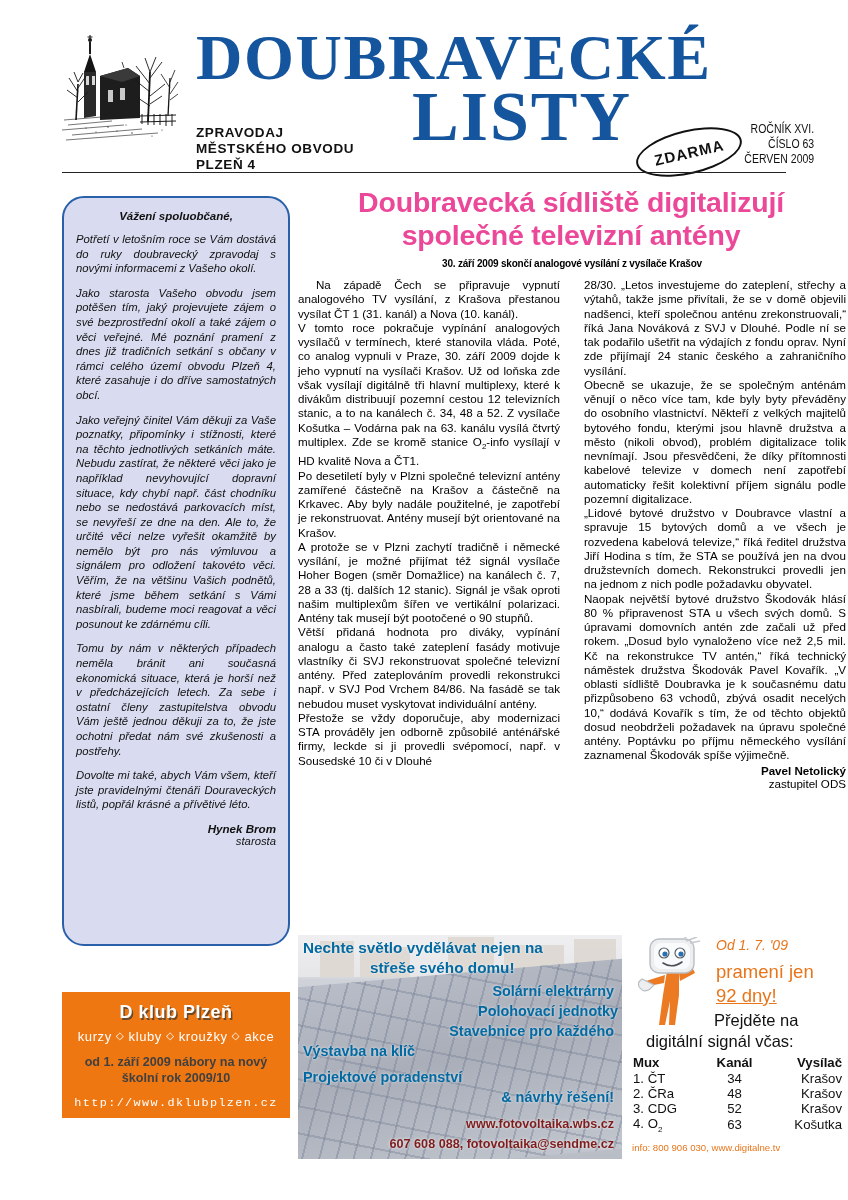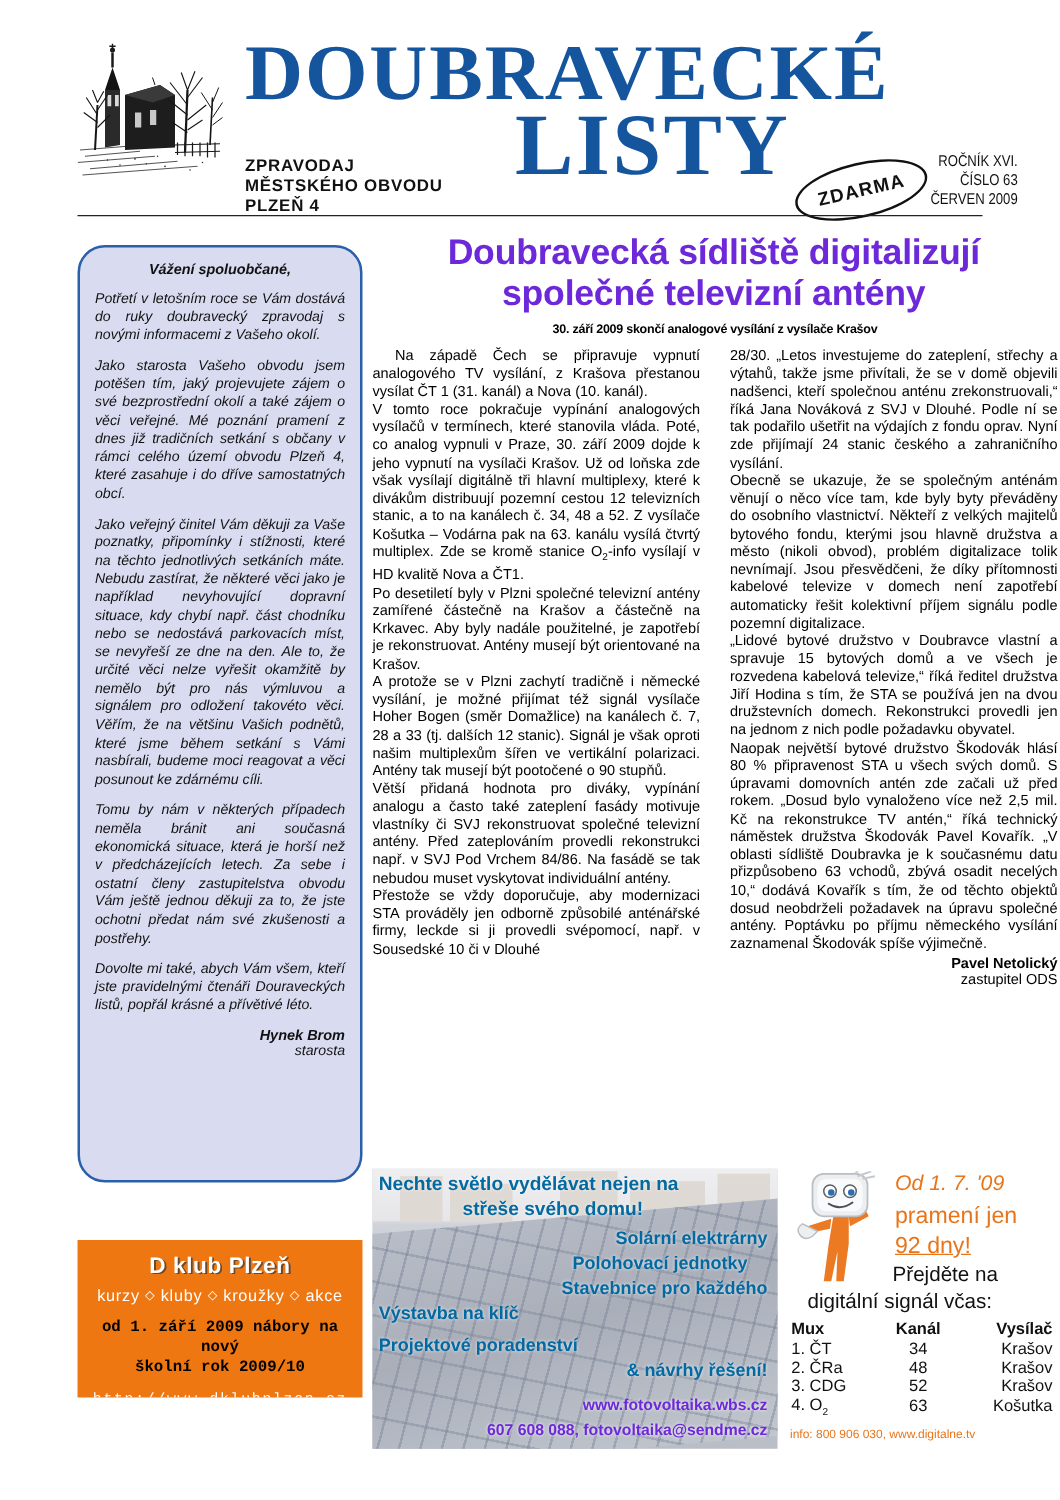"Doubravecká sídliště digitalizují" .headline { color: #6d28d9 -> #ec4899 }
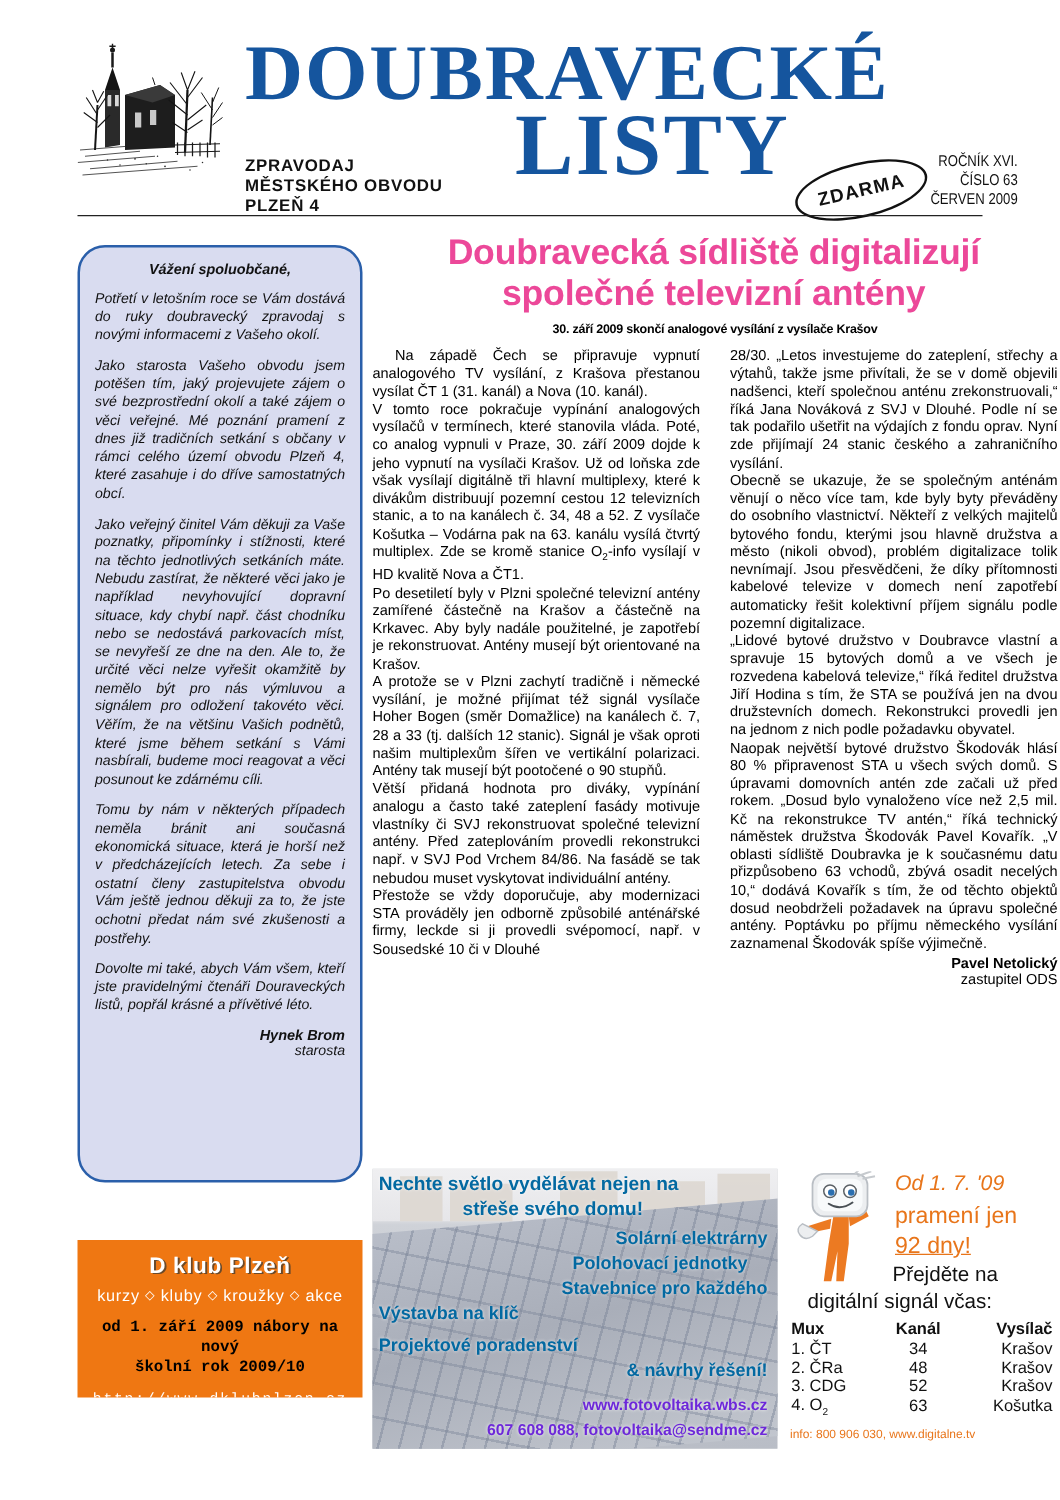"Od 1. 7. '09" div.dg-or { font-size: 17px -> 14px }
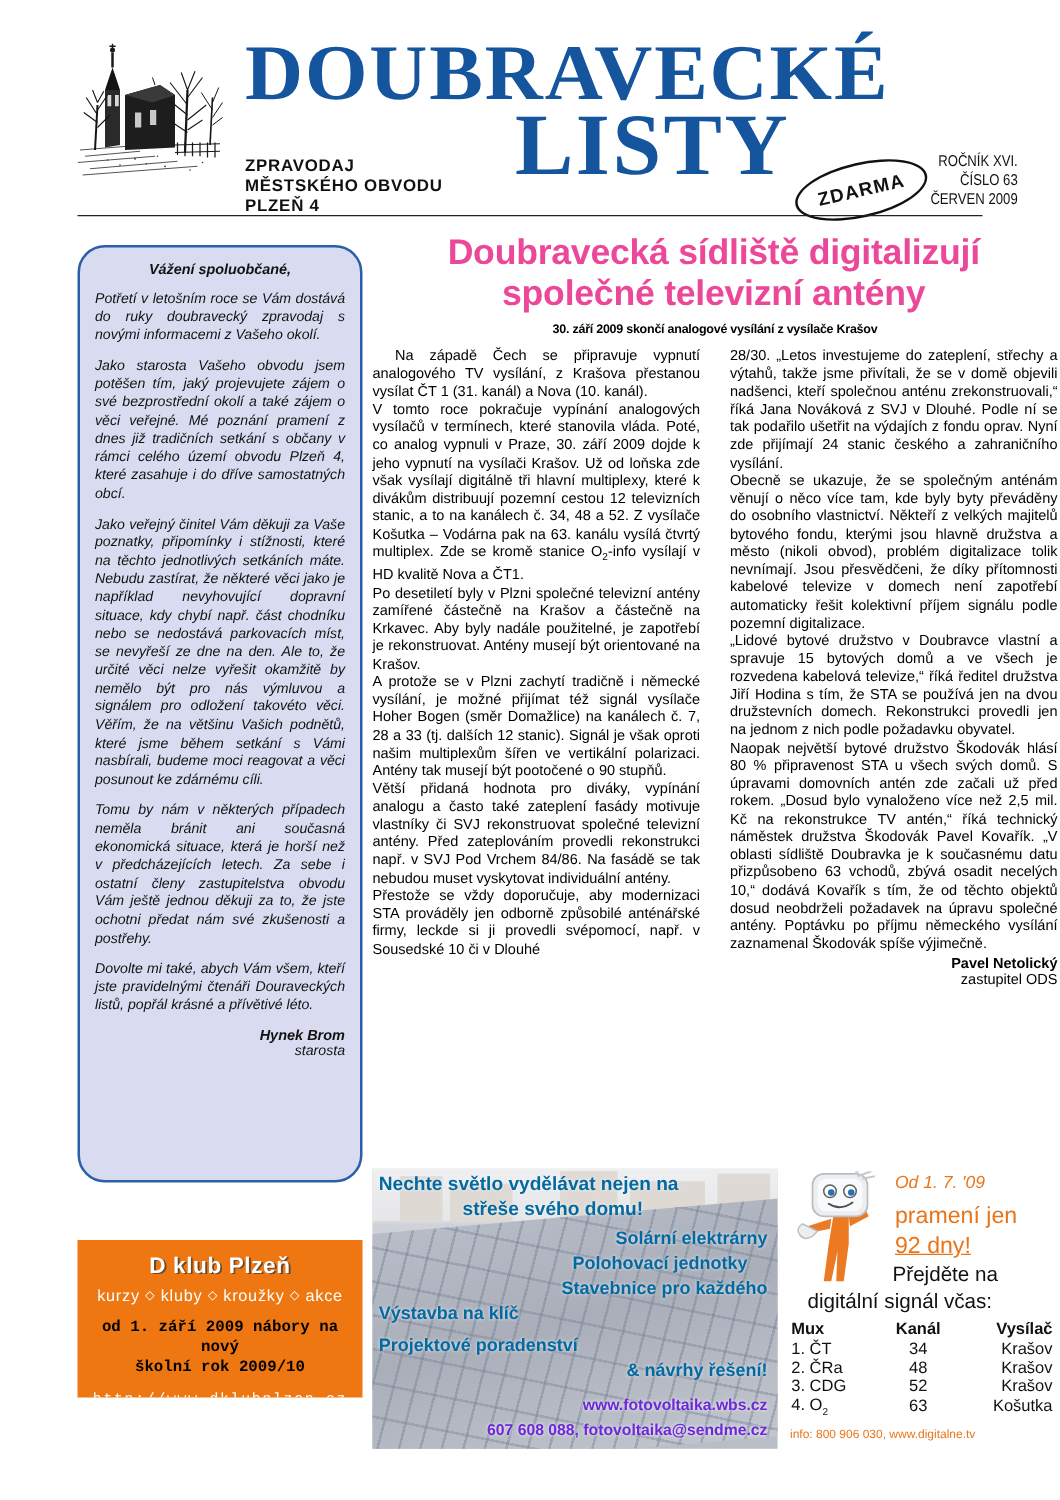"Polohovací jednotky" div.s-l { right: 24px -> 4px }
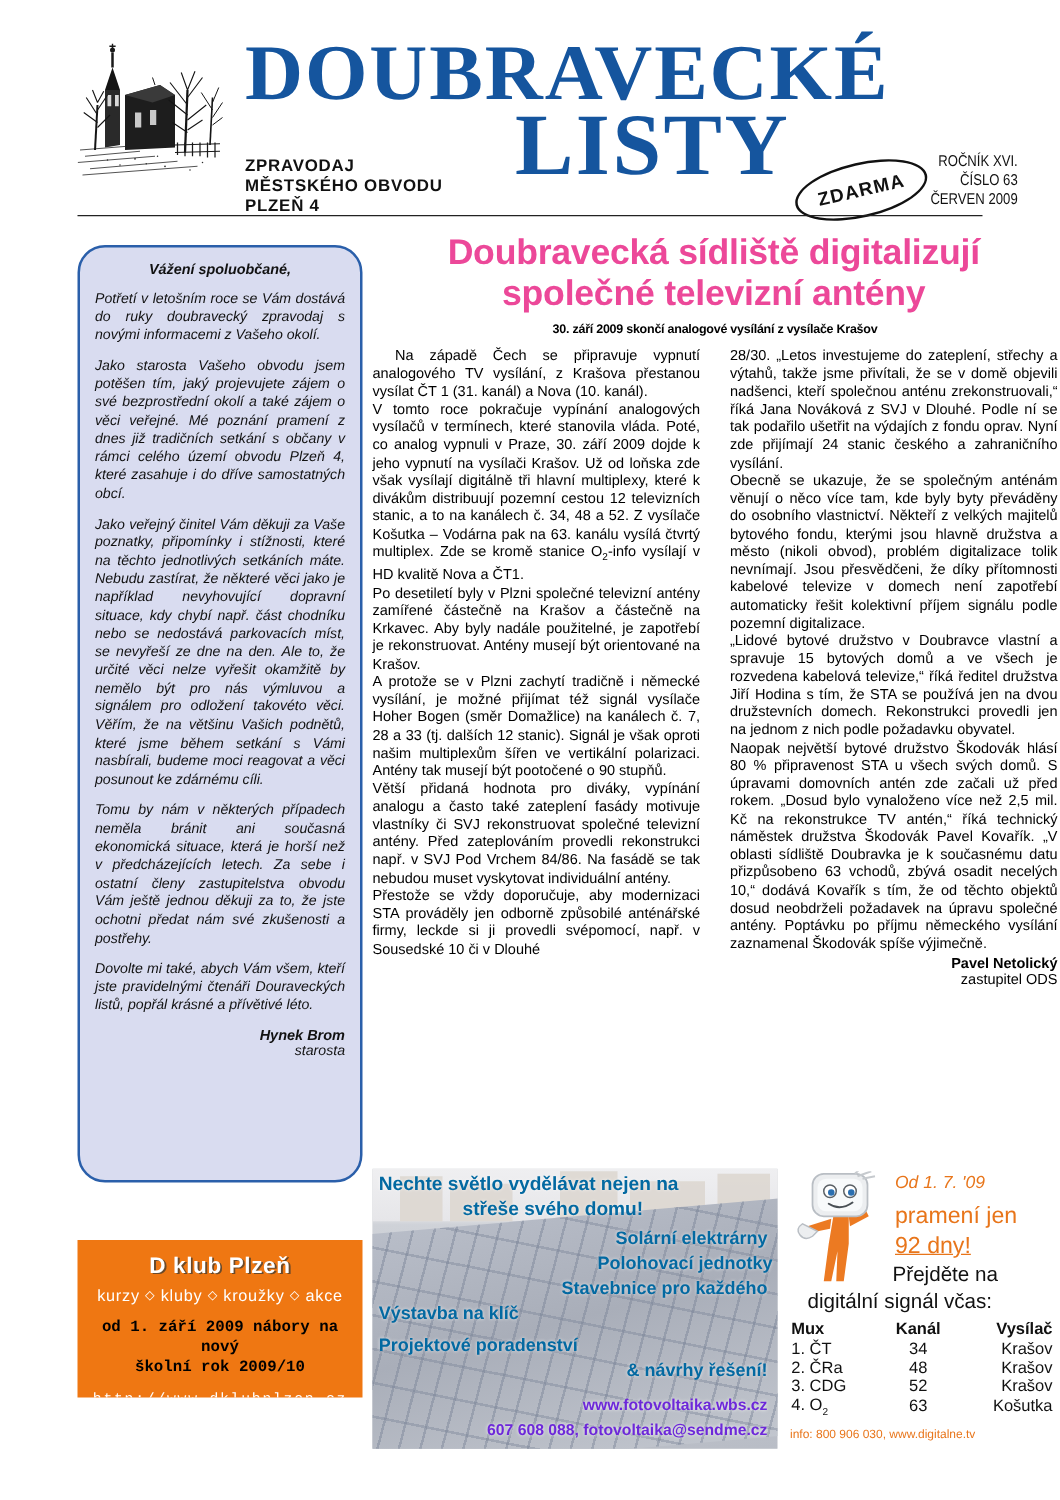"od 1. září 2009 nábory" .dk-body { color: #000000 -> #404040; font-family: Liberation Mono, monospace -> none }
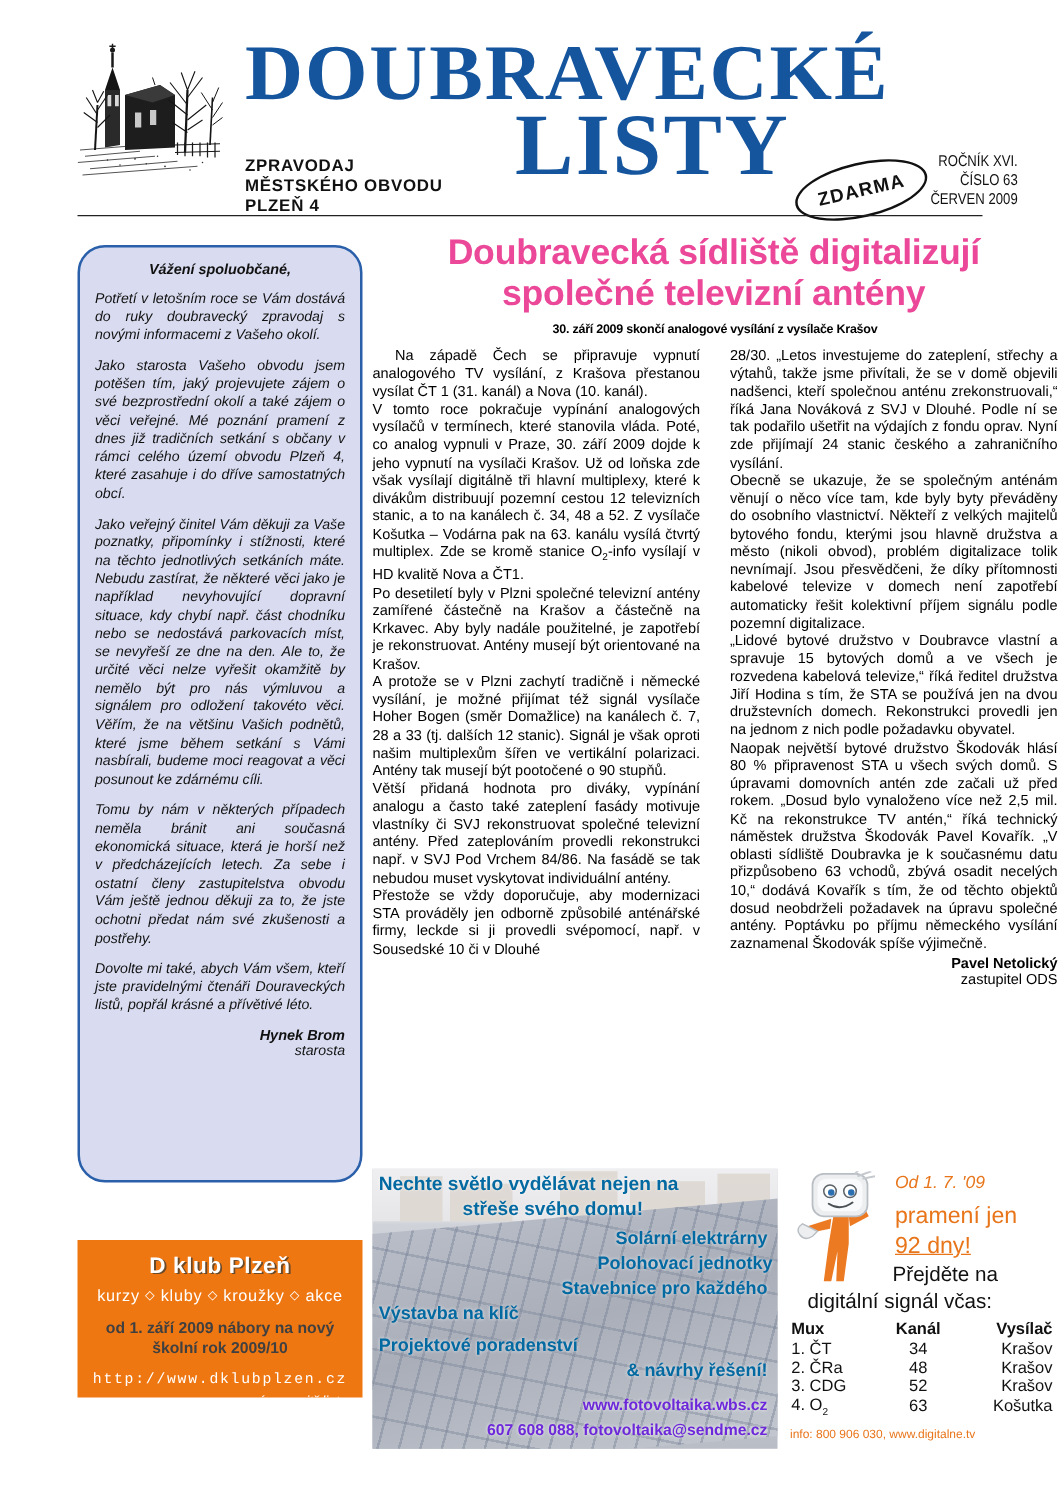"www.fotovoltaika.wbs.cz" .s-web { color: #6d28d9 -> #7f1d1d }
